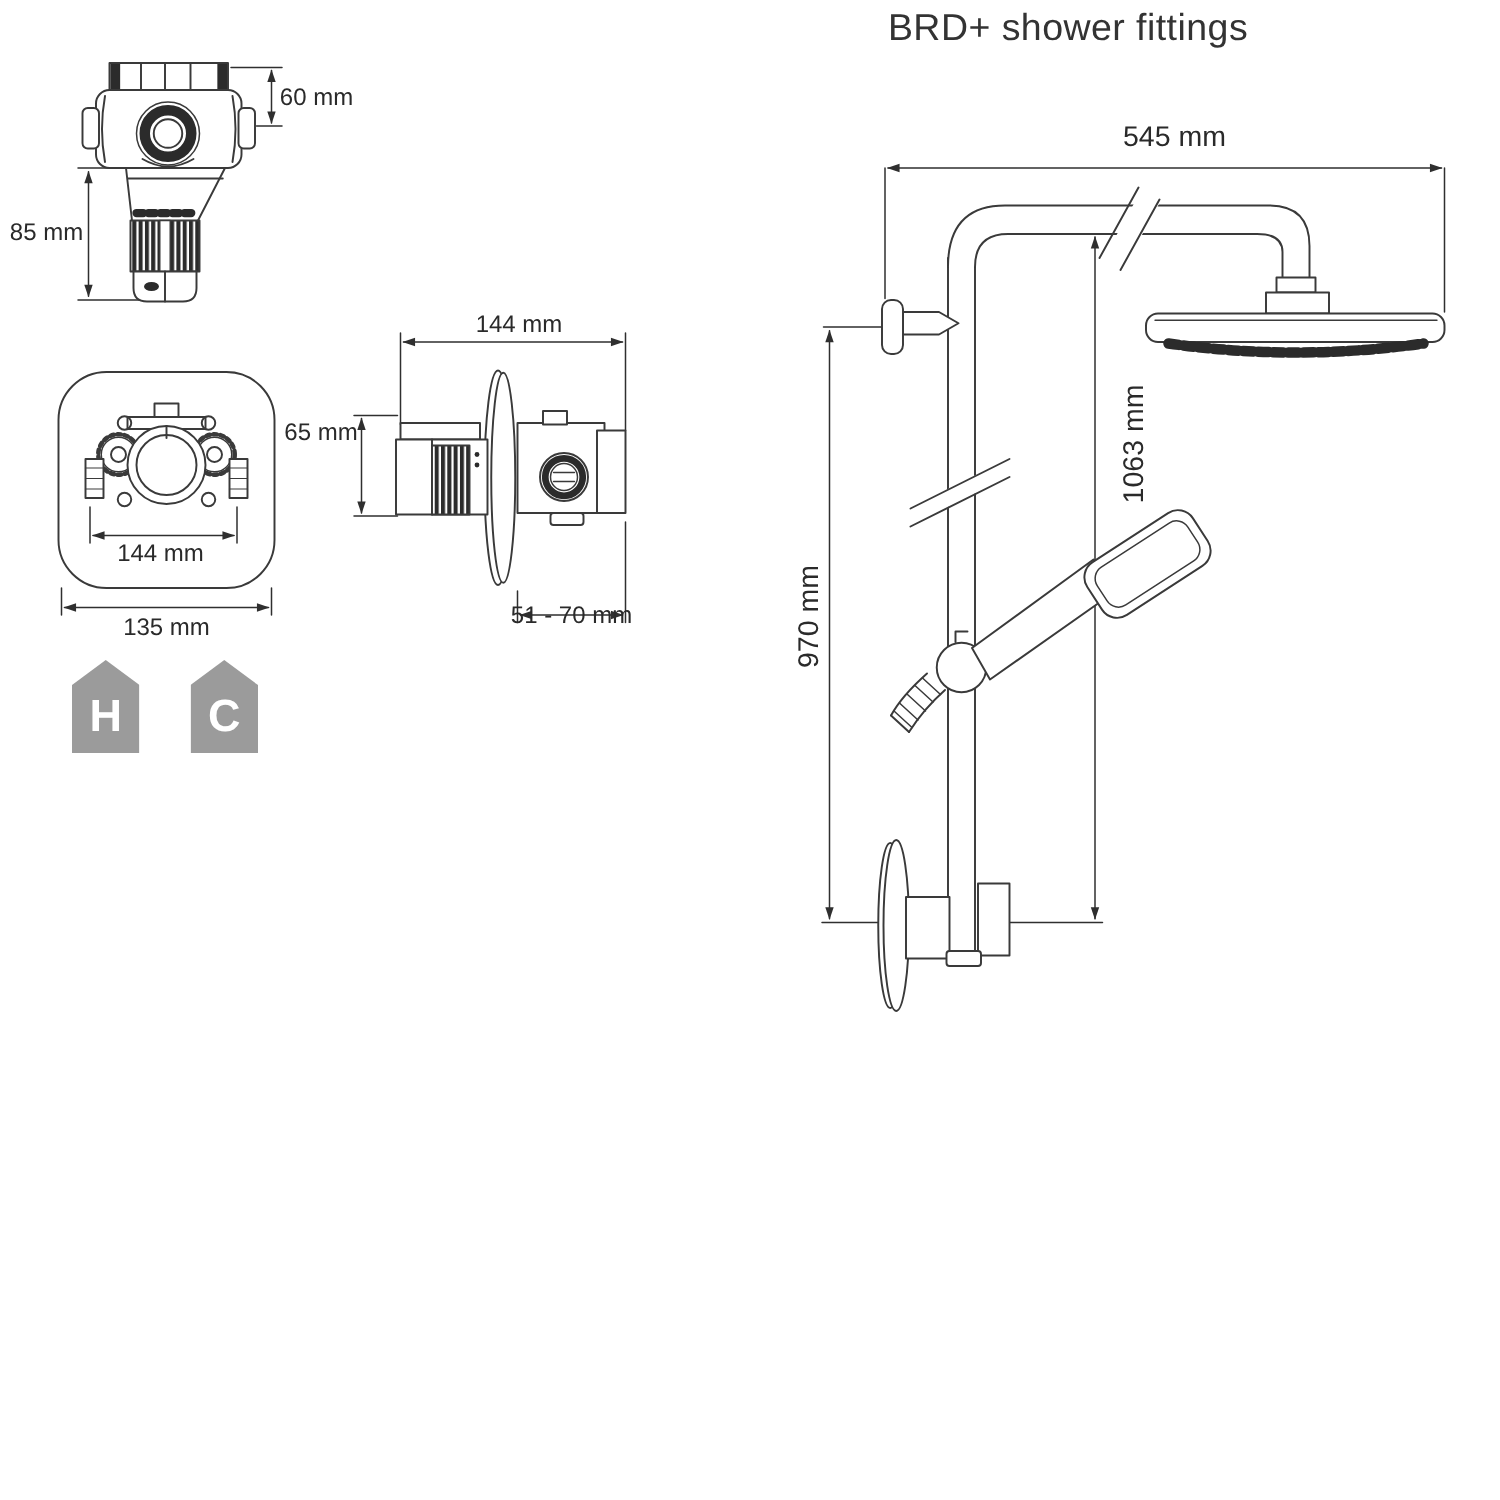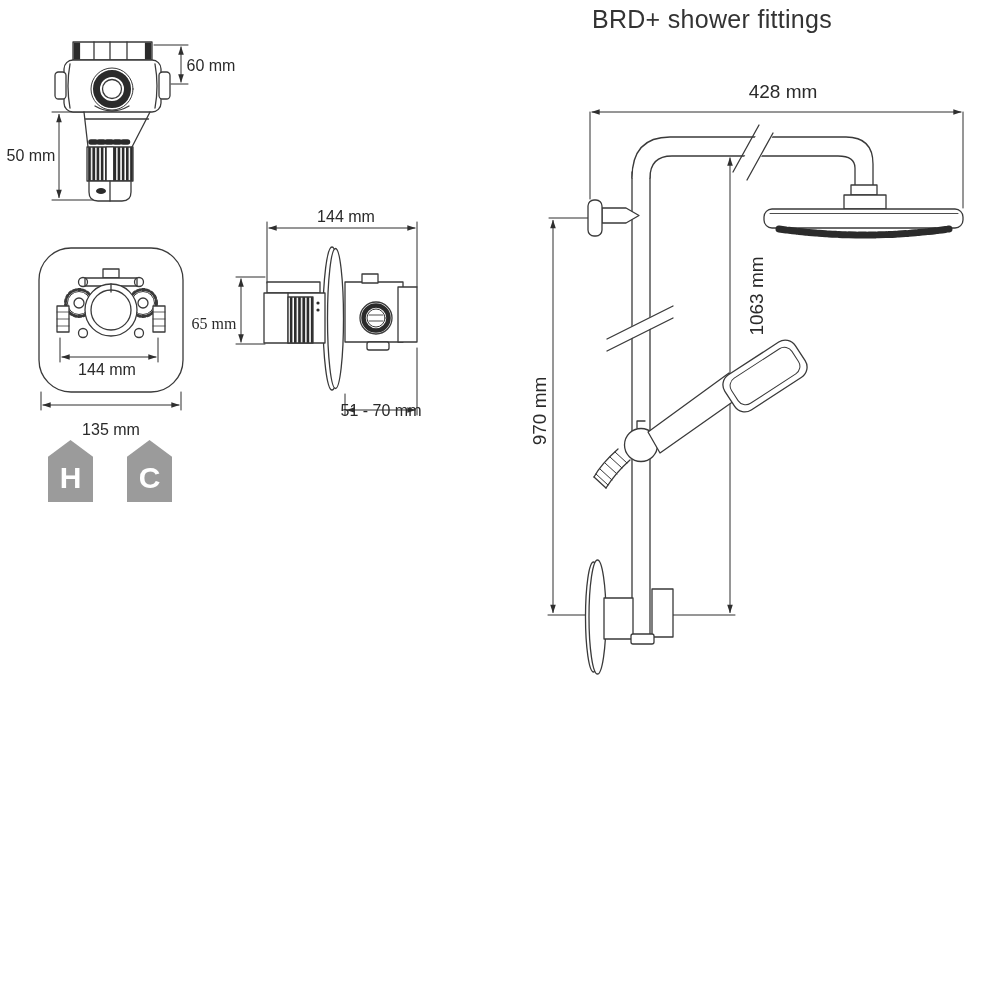"428 mm" div.label { text: 428 -> 545 }
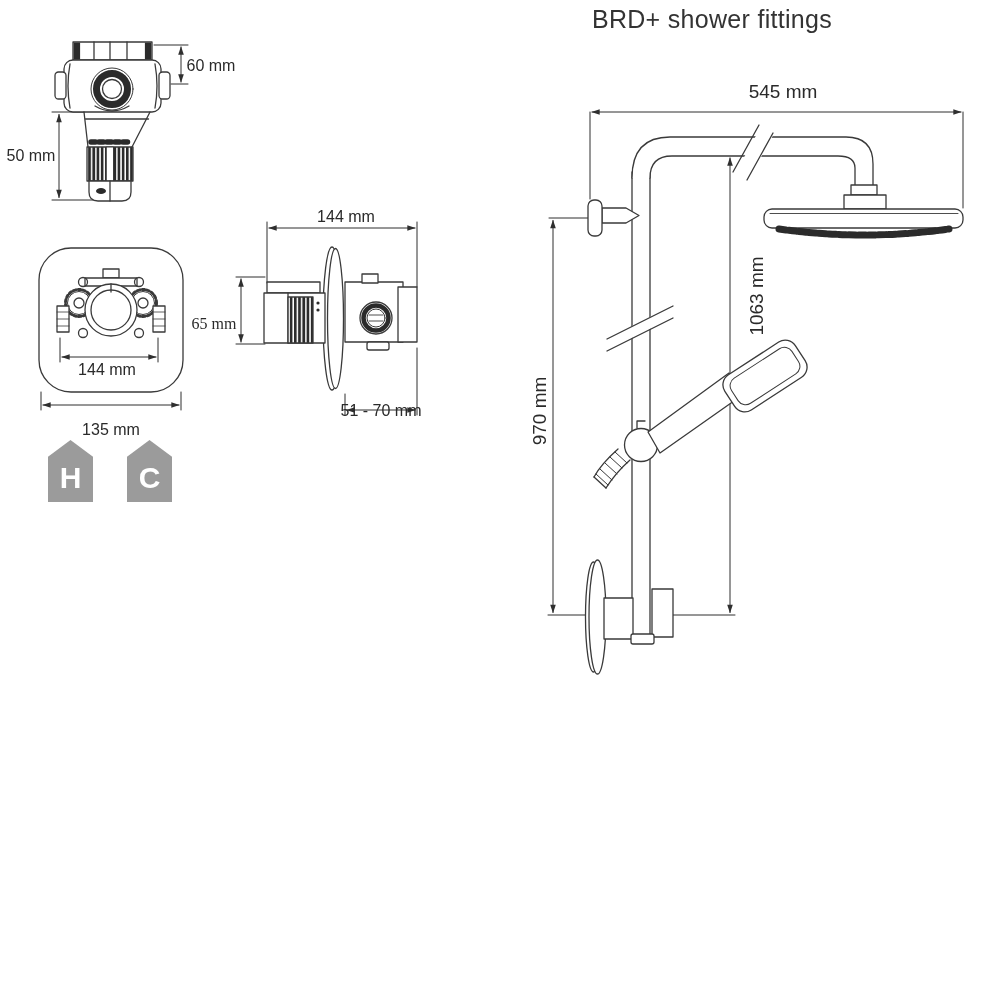"50 mm" div.label { text: 50 -> 85 }
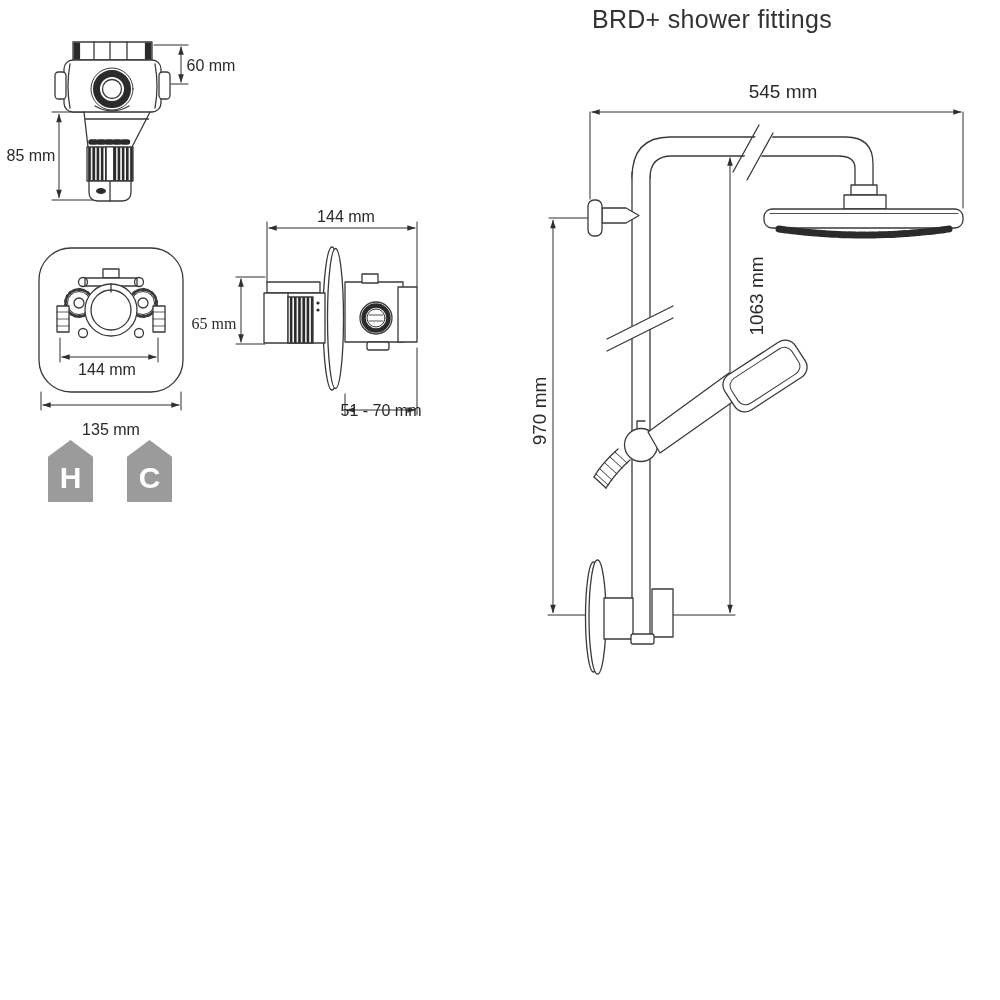"65 mm" div.label { font-family: Liberation Serif, serif -> none; top: 324px -> 289px }
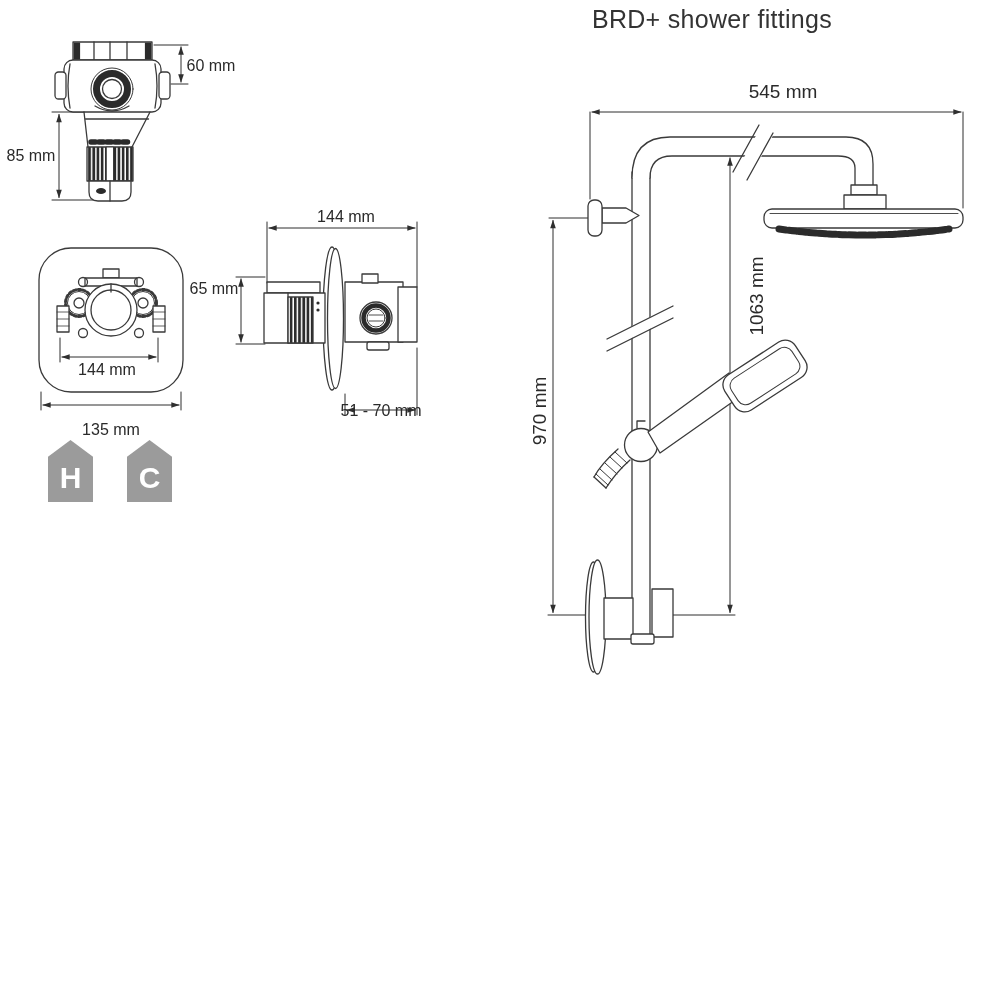"135 mm" div.label { top: 430px -> 419px }
